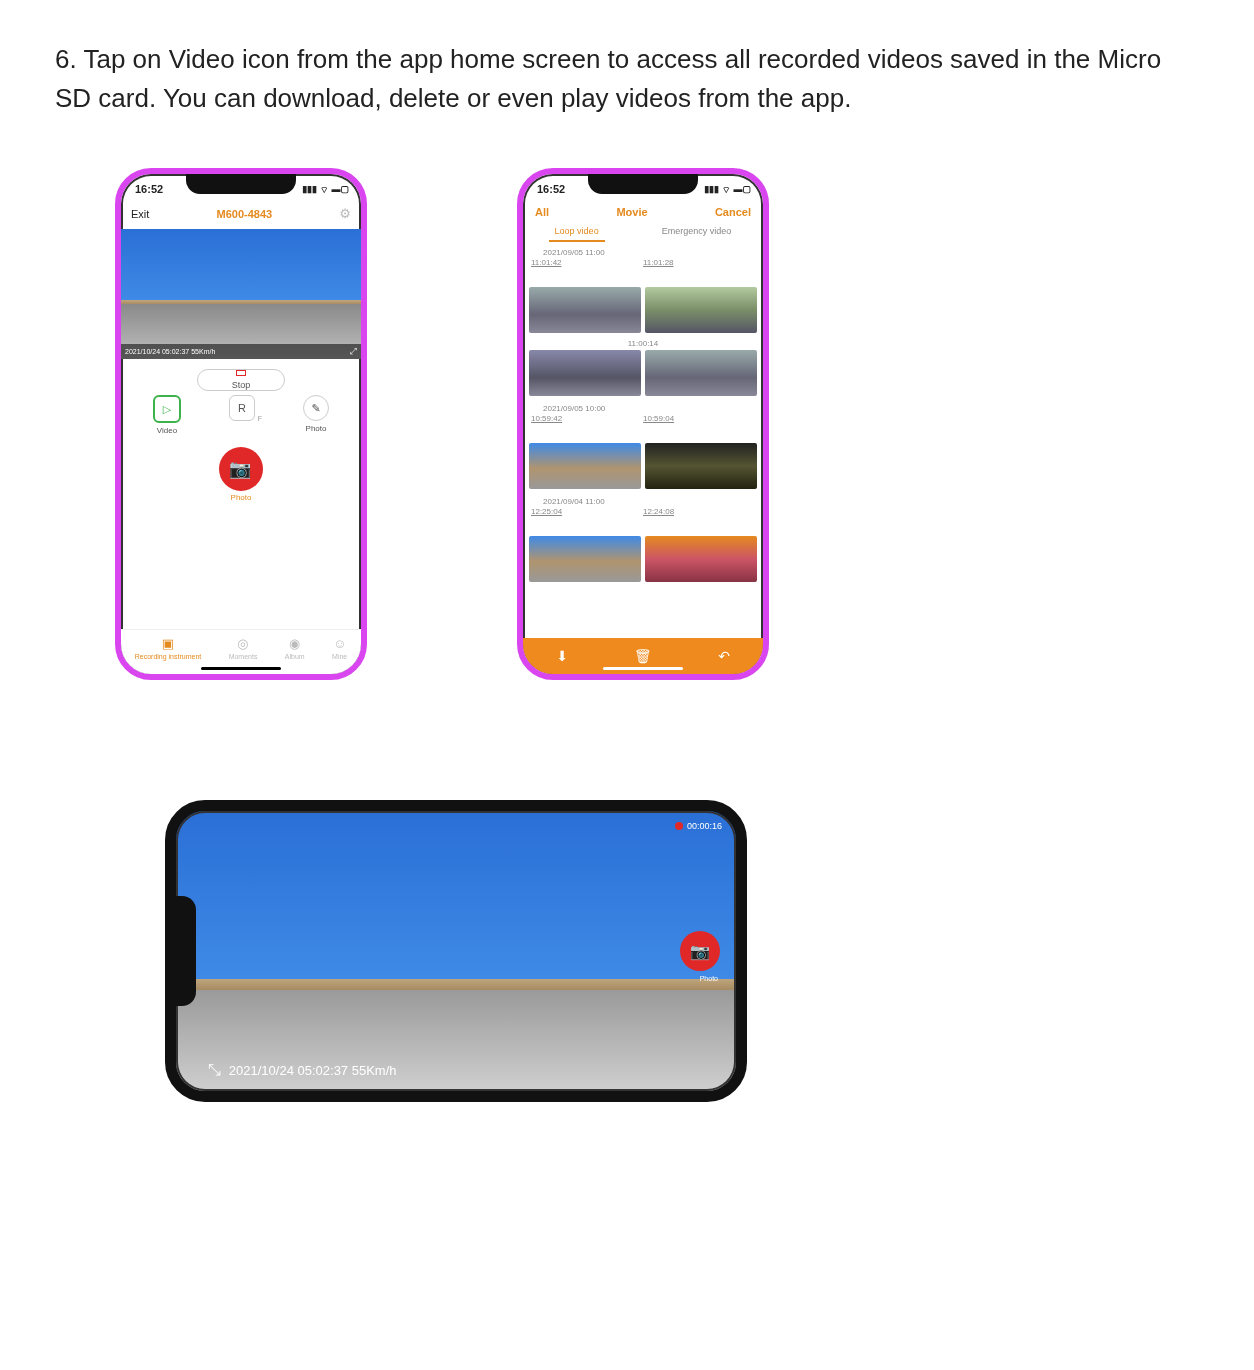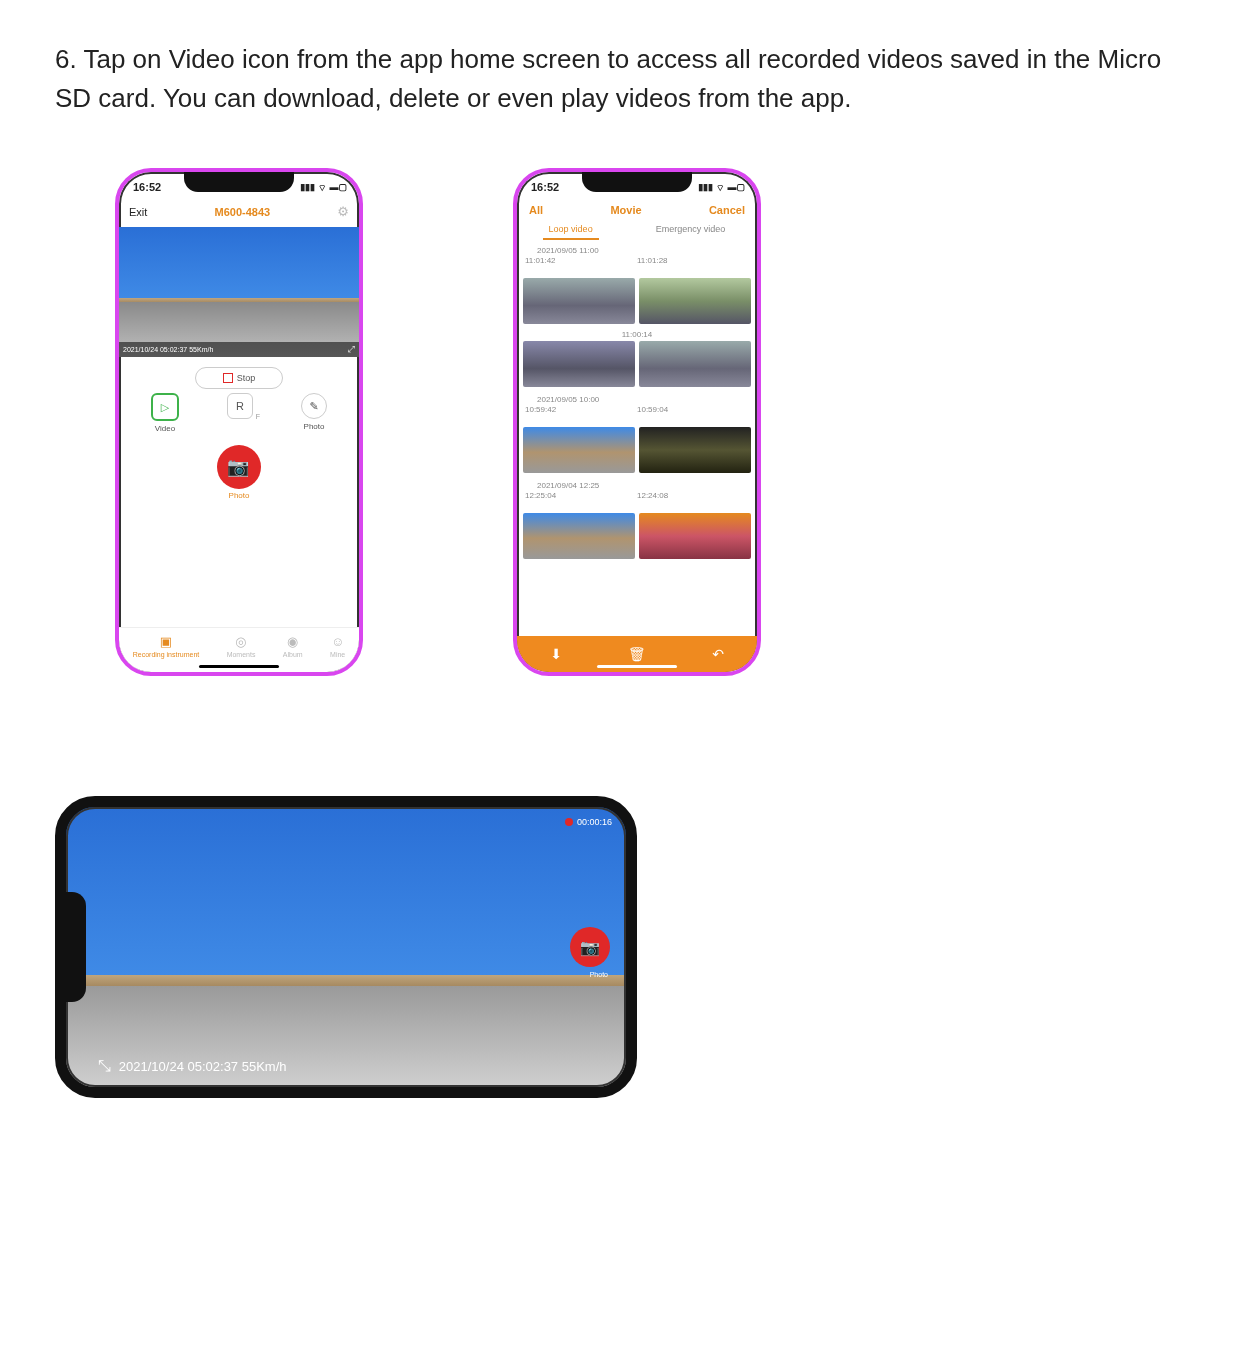"16:52" .phone { border: 4px solid #d946ef -> 6px solid #d946ef }
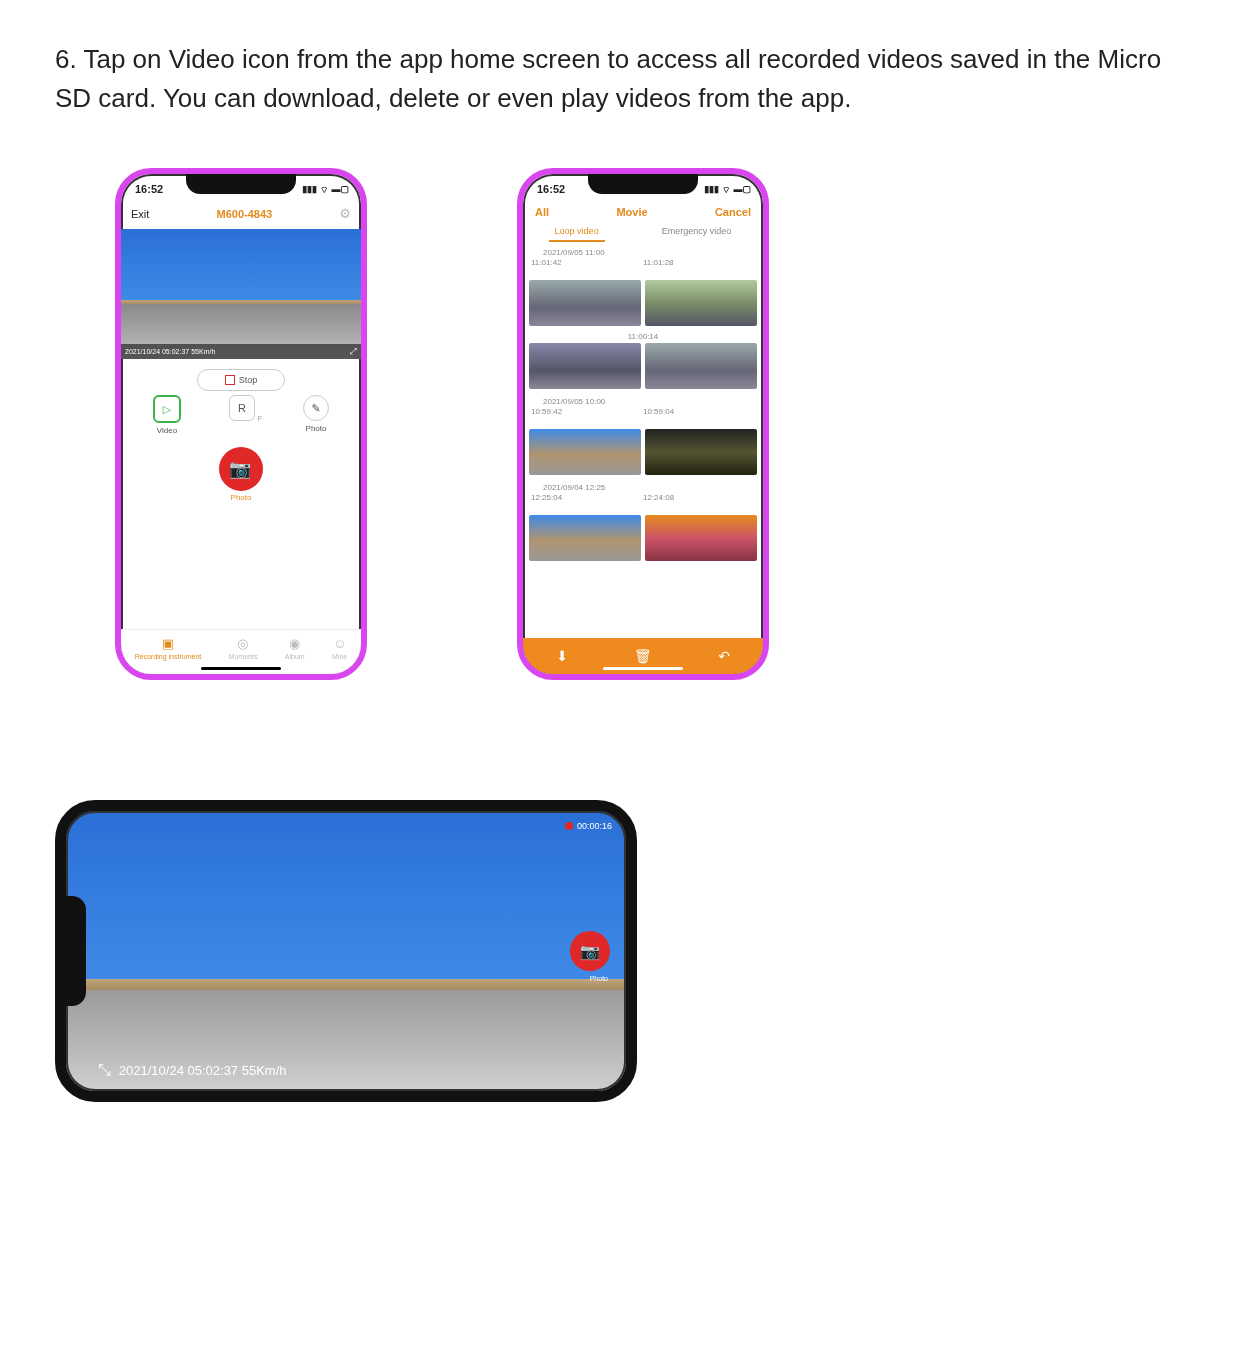"11:01:42" .times-row { padding: 0 8px 13px -> 0 8px 20px; text-decoration: none -> underline }
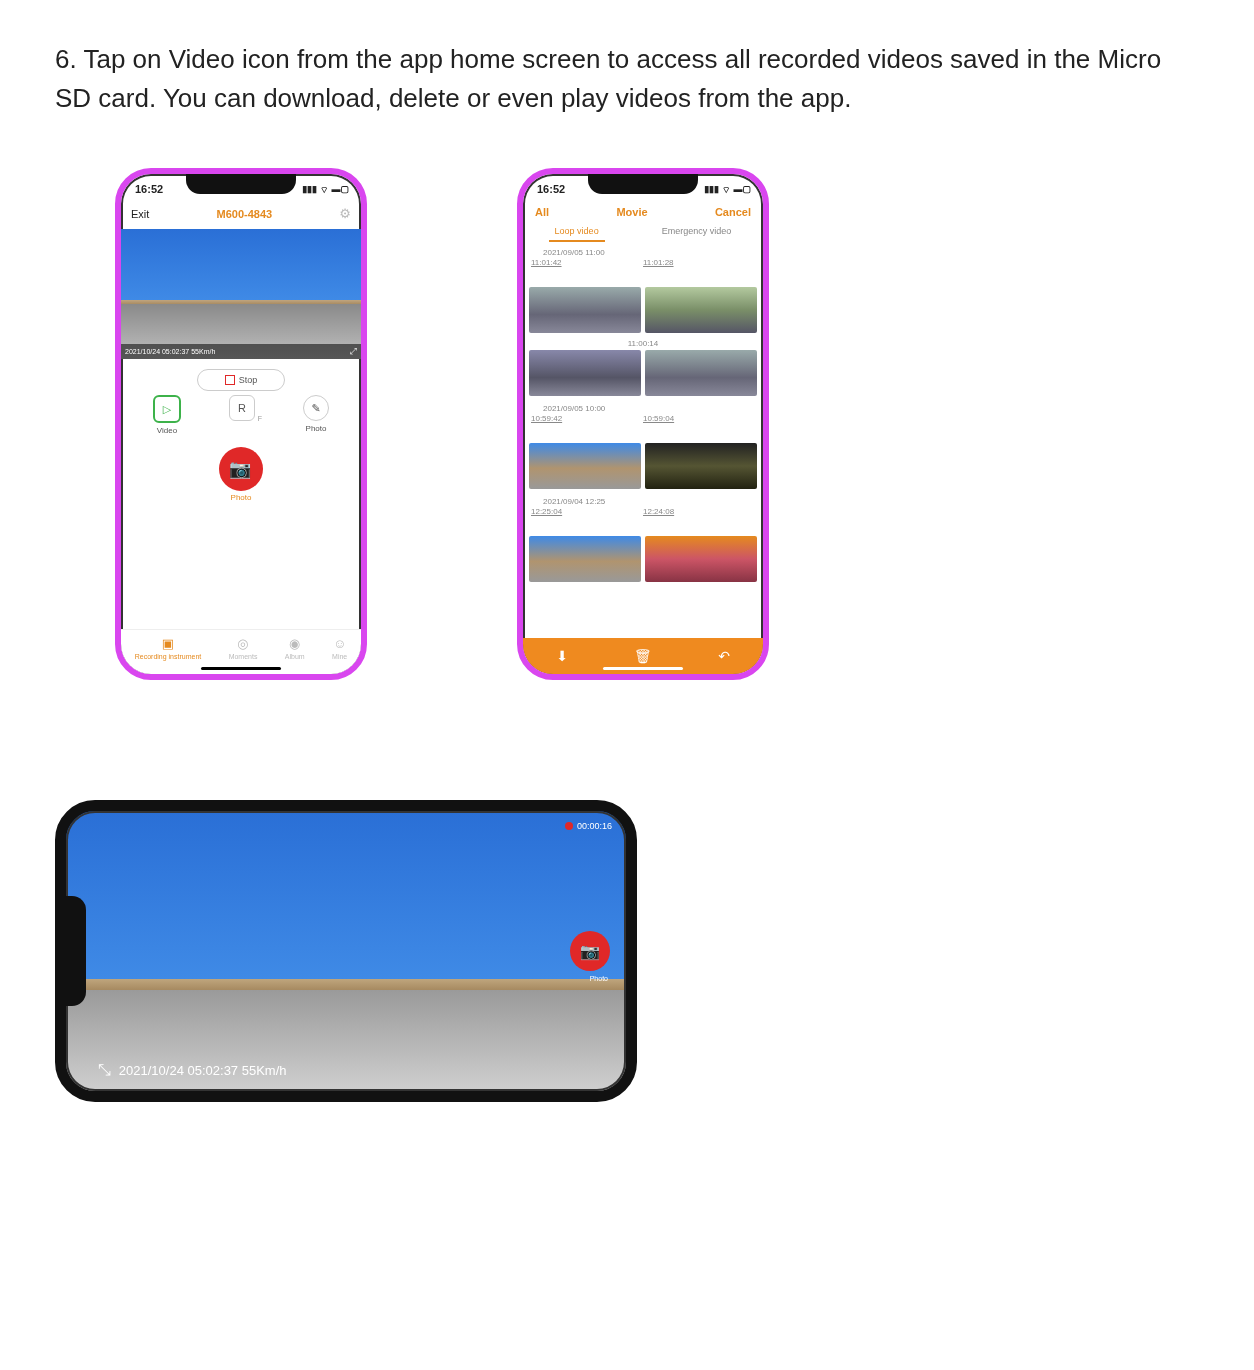"Stop" .stop-pill { flex-direction: none -> column }
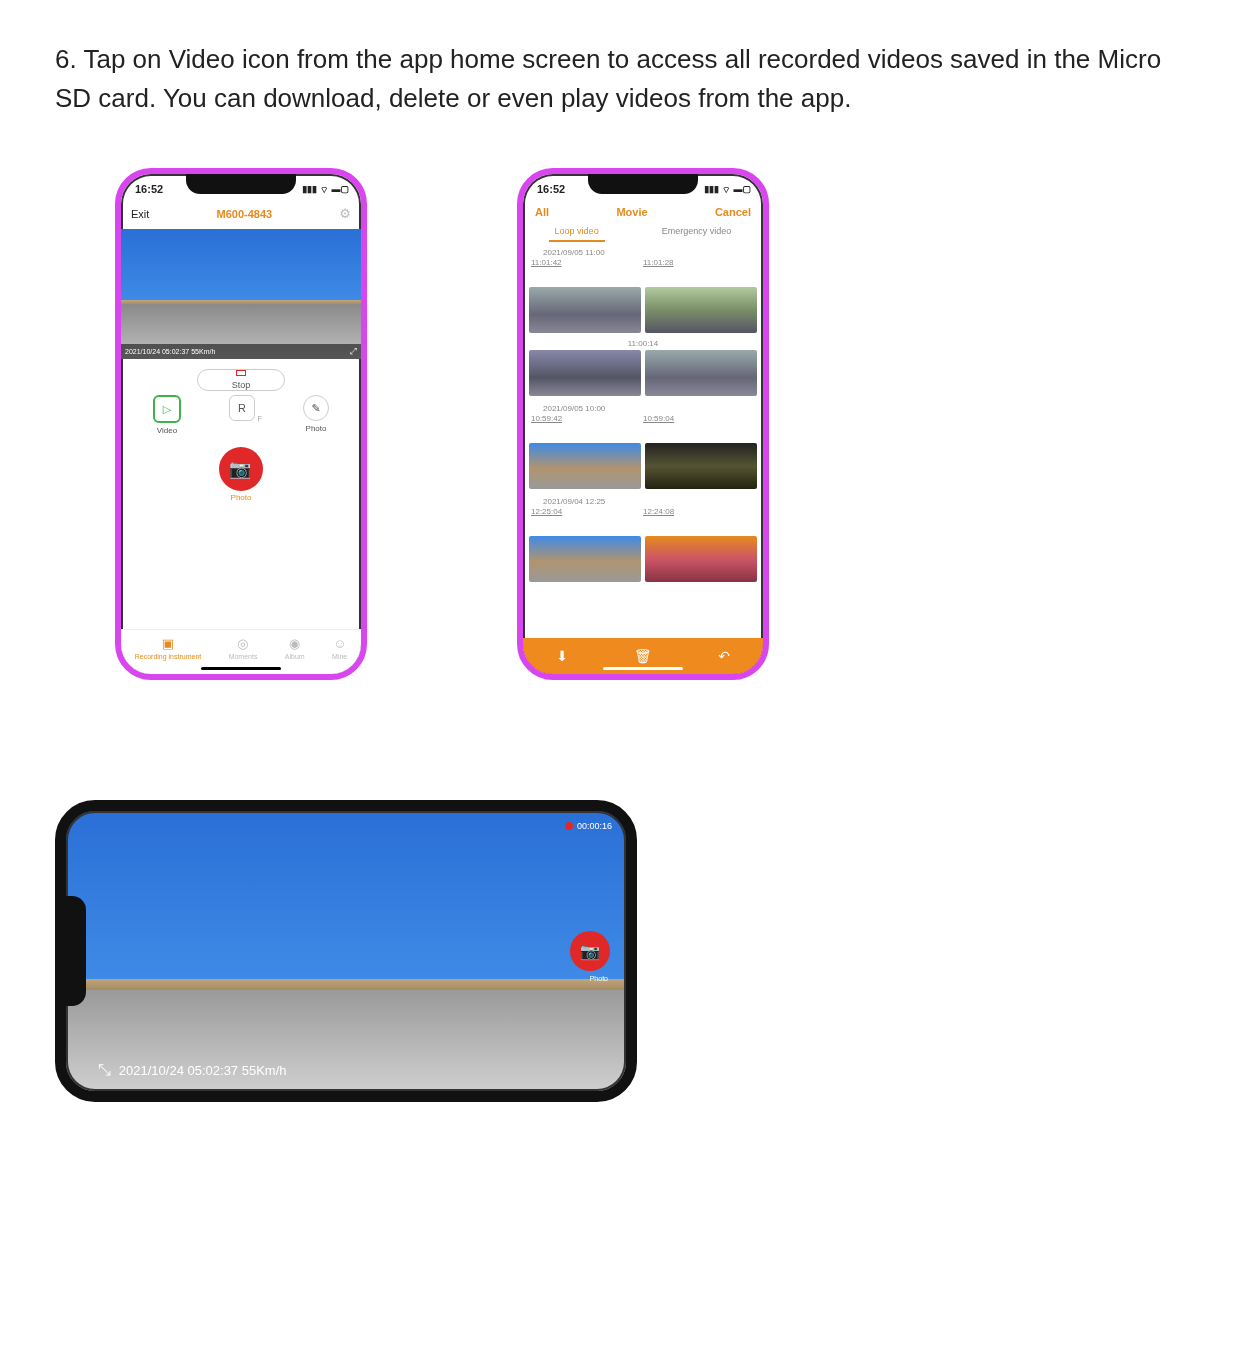"2021/09/04 12:25" div.sect-hdr { text: 12:25 -> 11:00 }
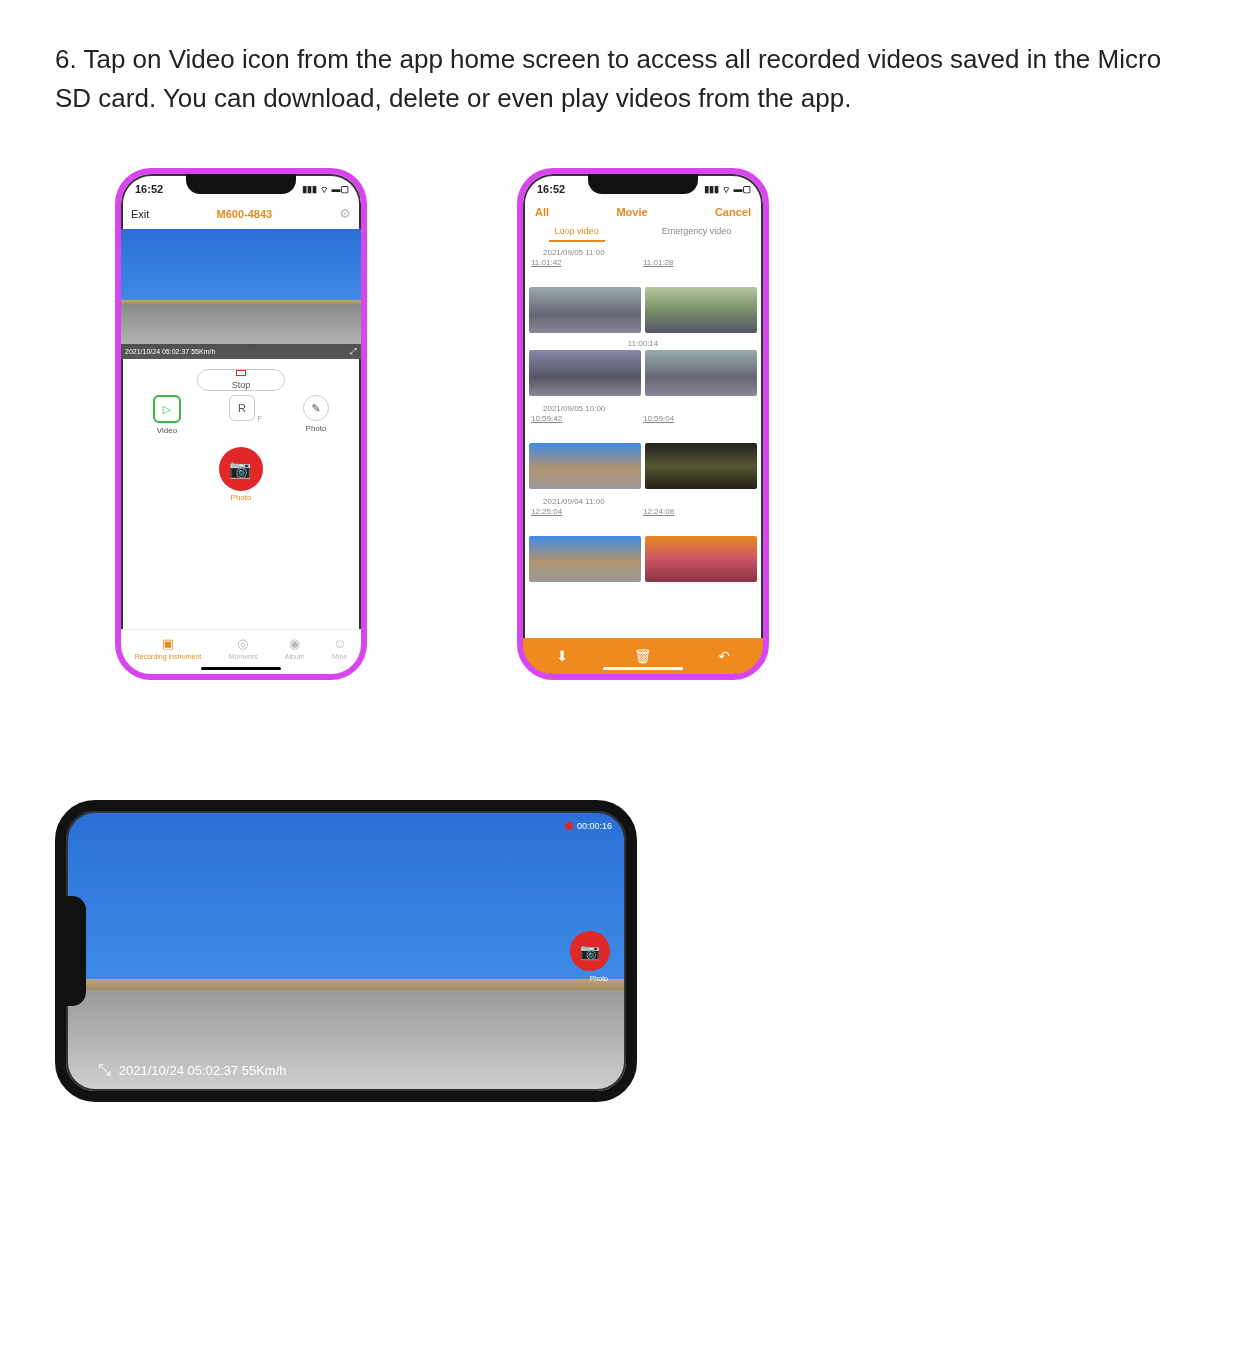"00:00:16" .phone-land { margin-left: none -> 110px }
